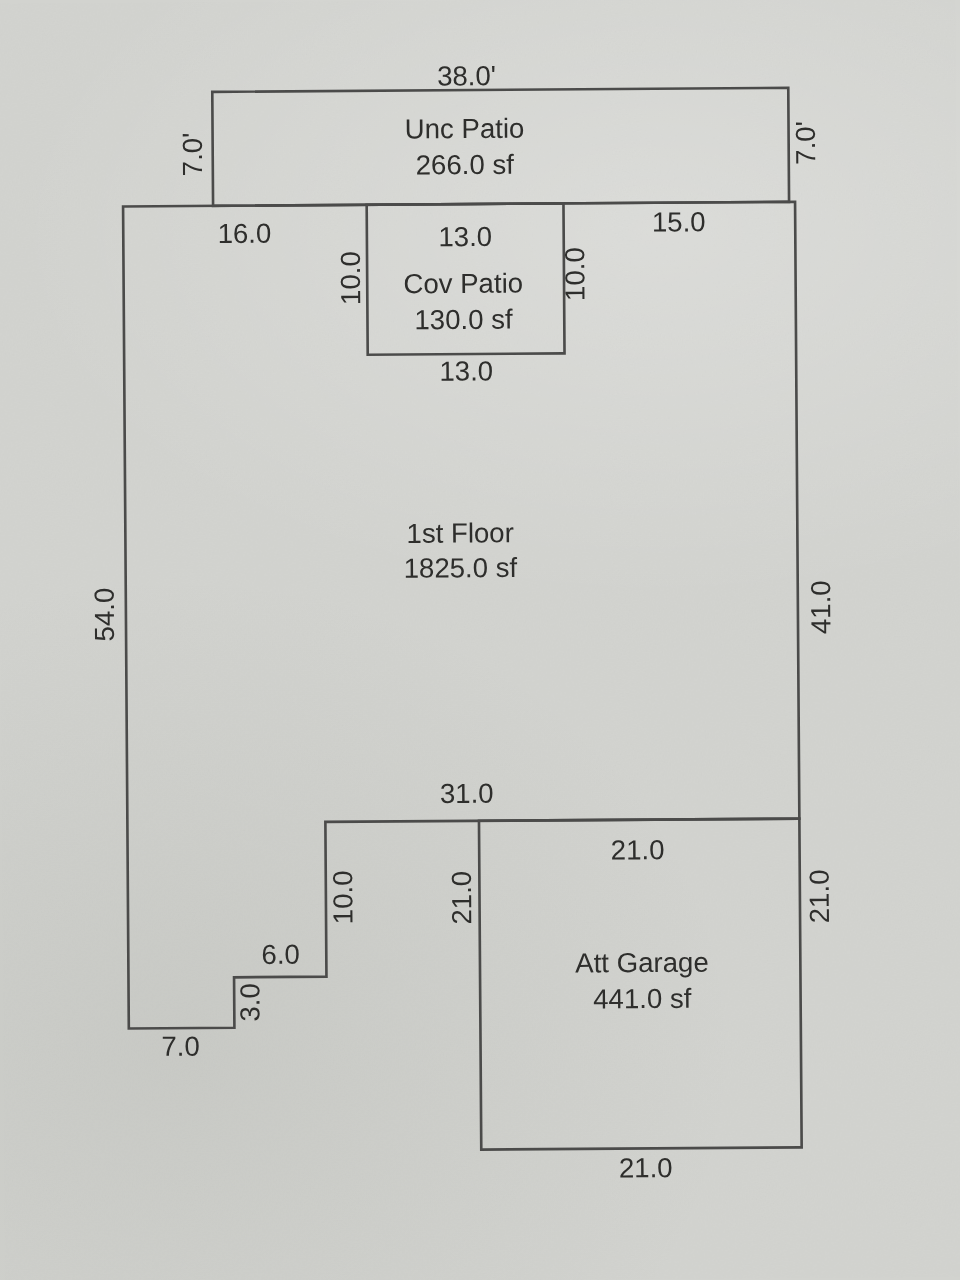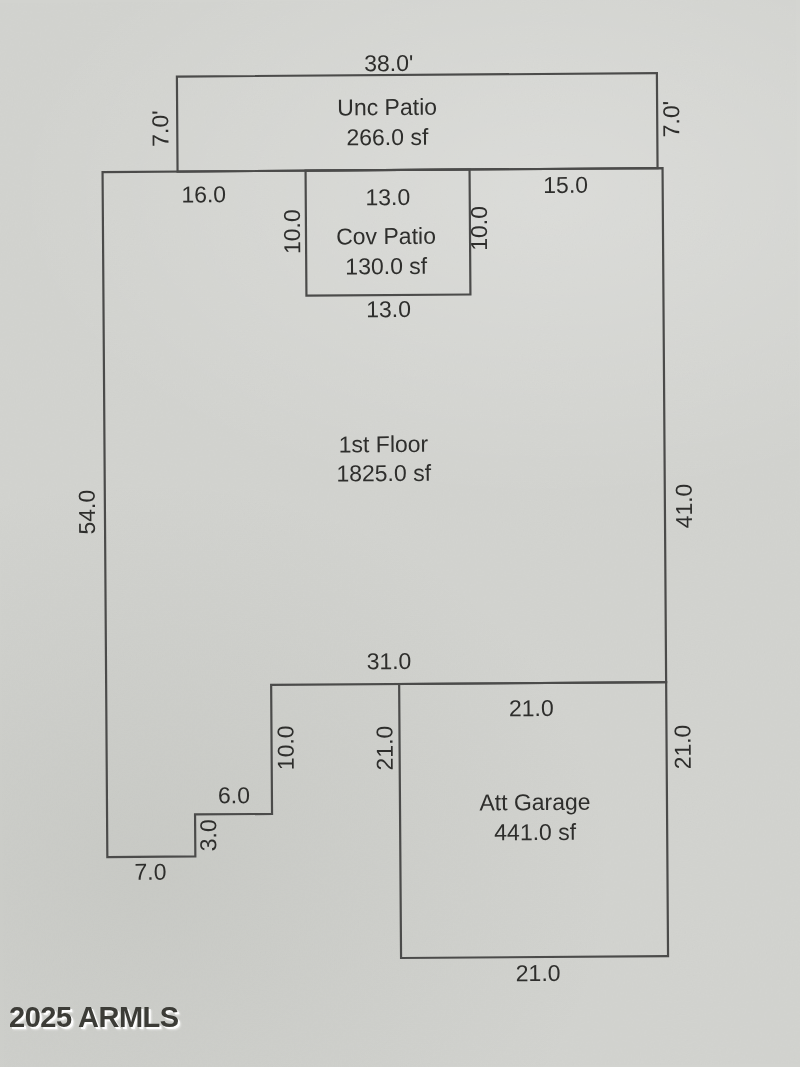"2025 ARMLS" div.watermark { html: <div>2025 ARMLS</div> -> none }
